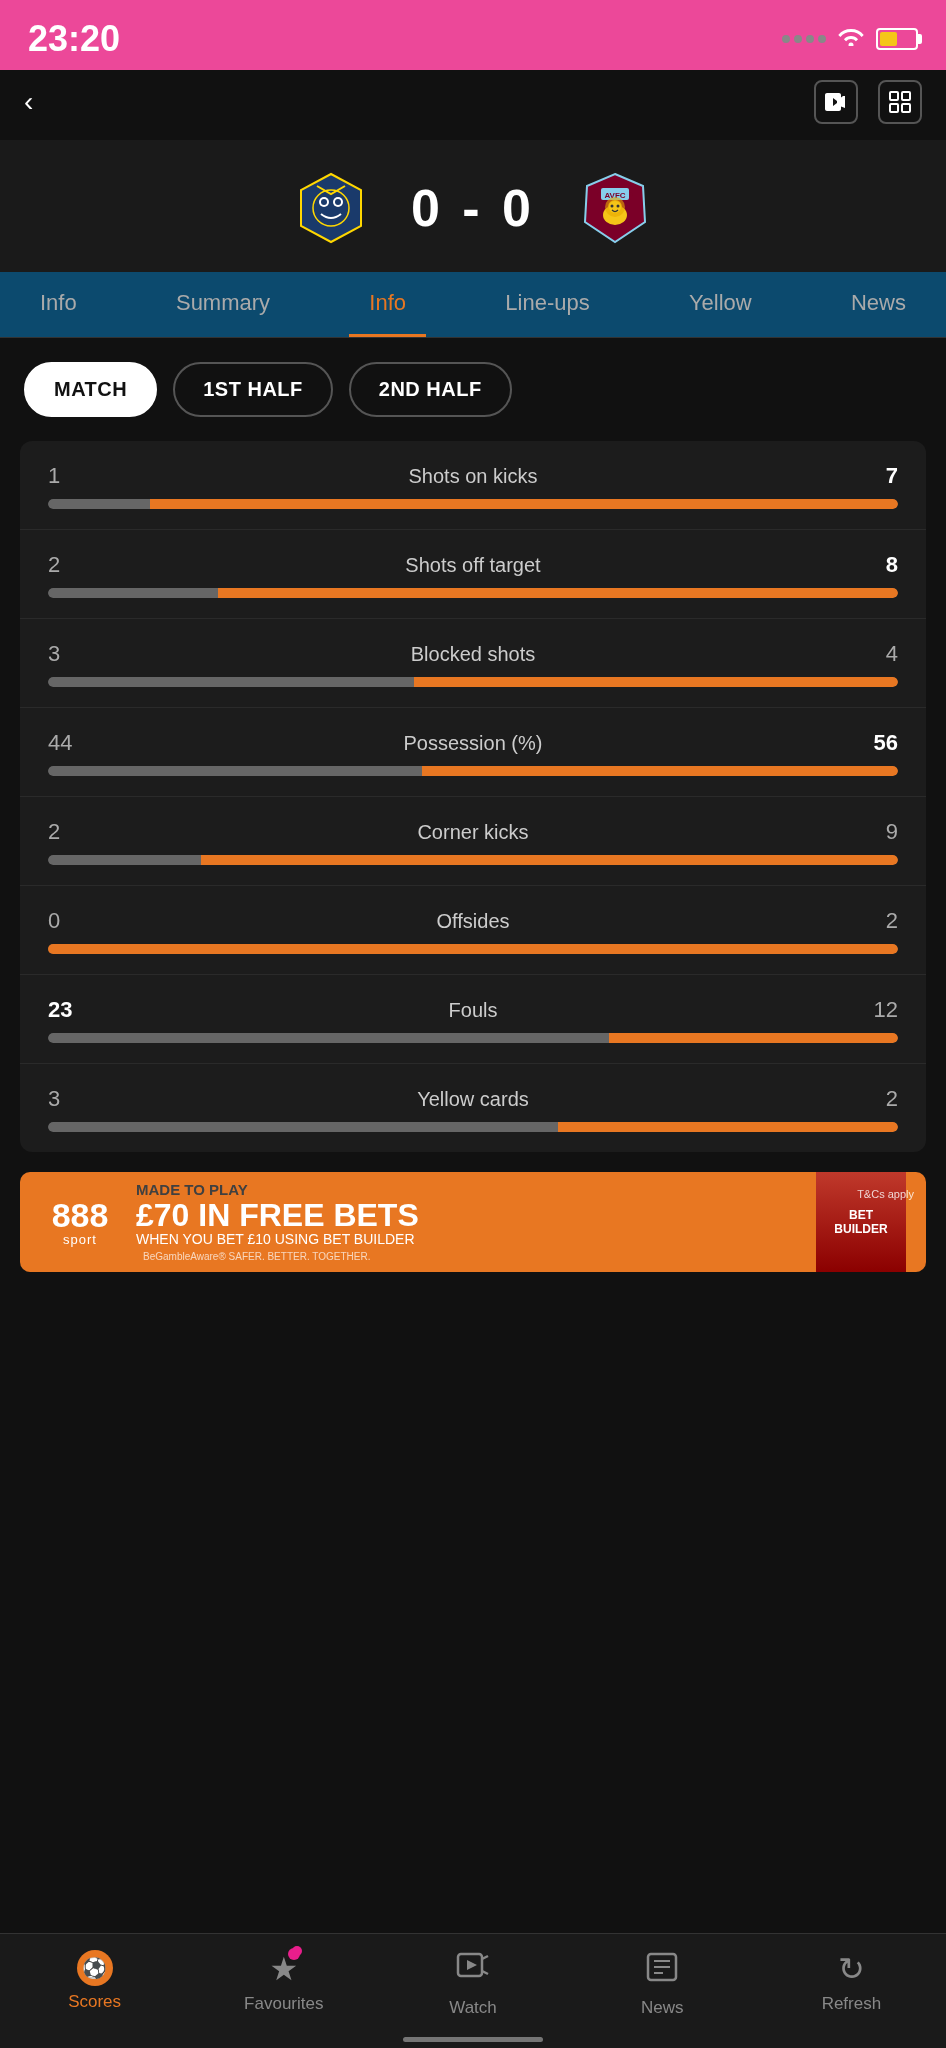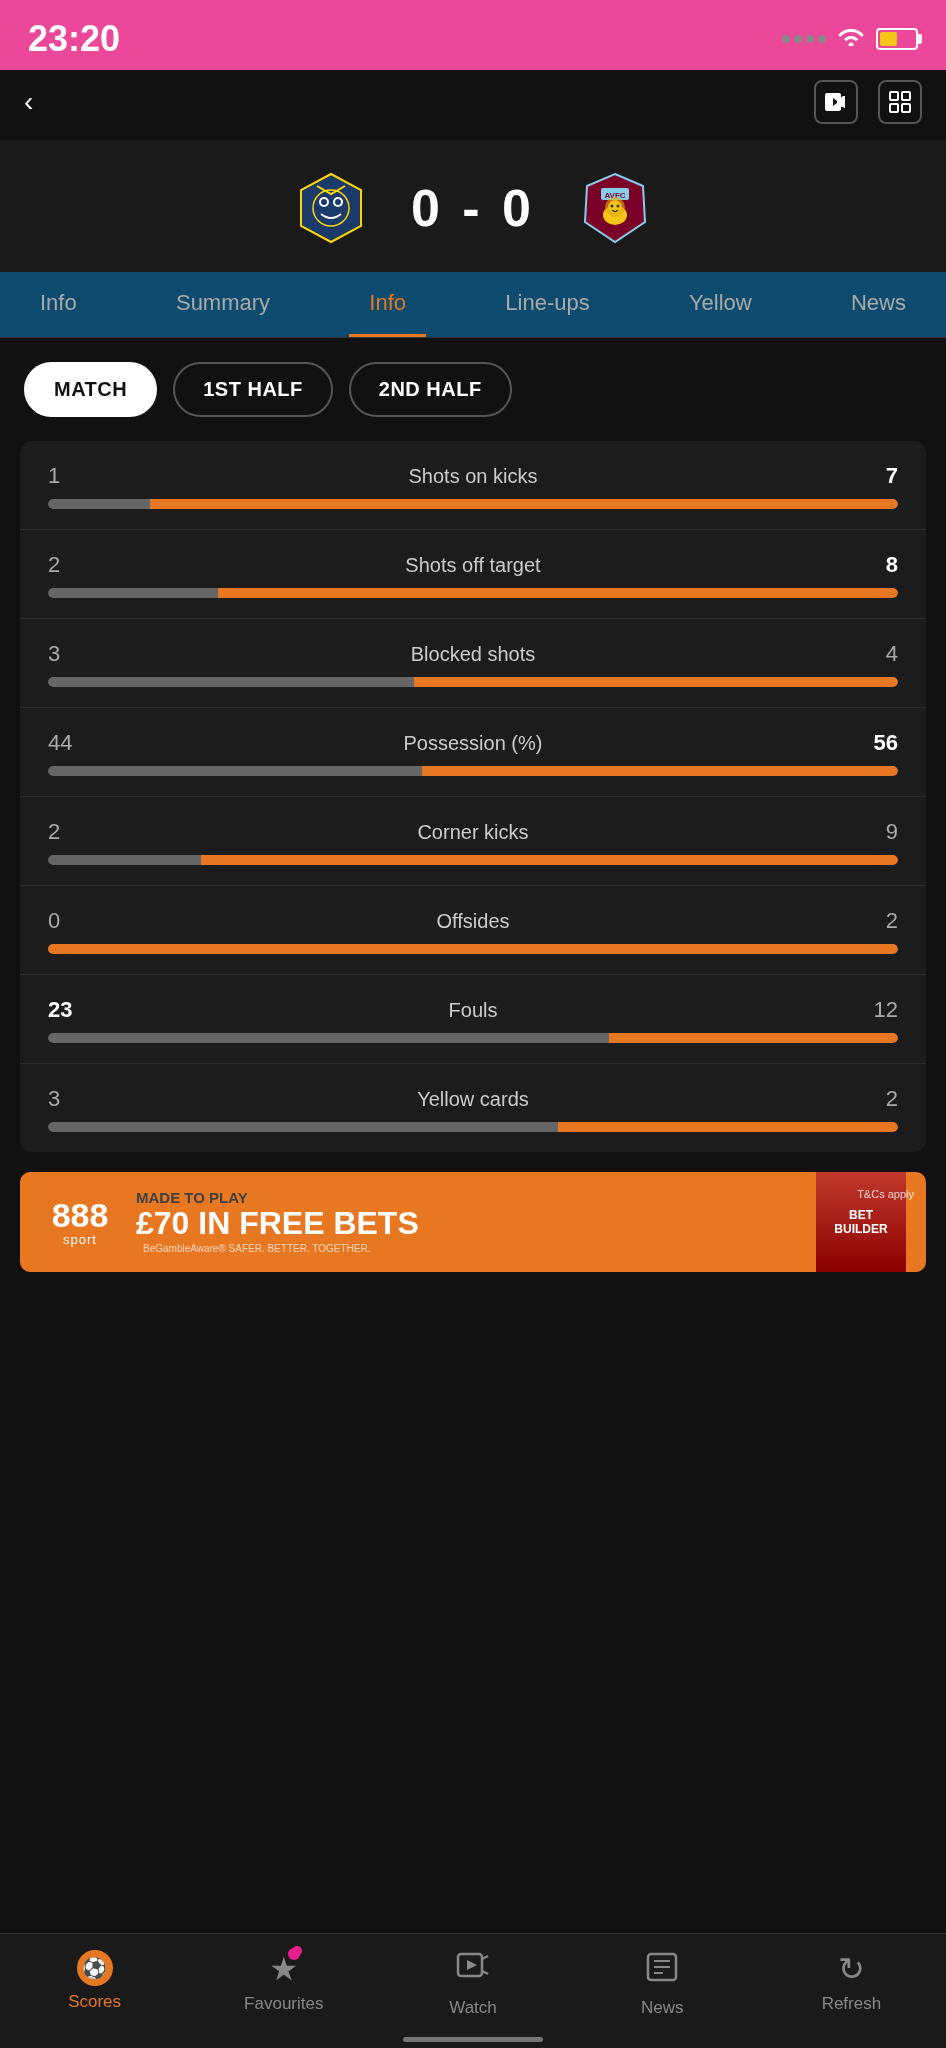"WHEN YOU BET £10 USING" div.ad-sub { html: none -> <div>WHEN YOU BET £10 USING BET BUILDER</div> }
